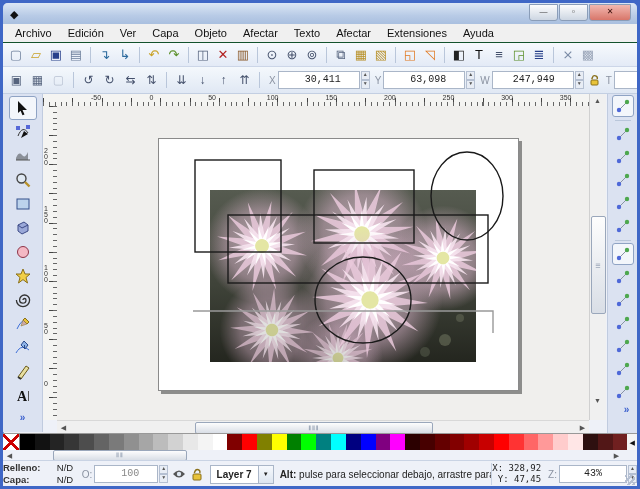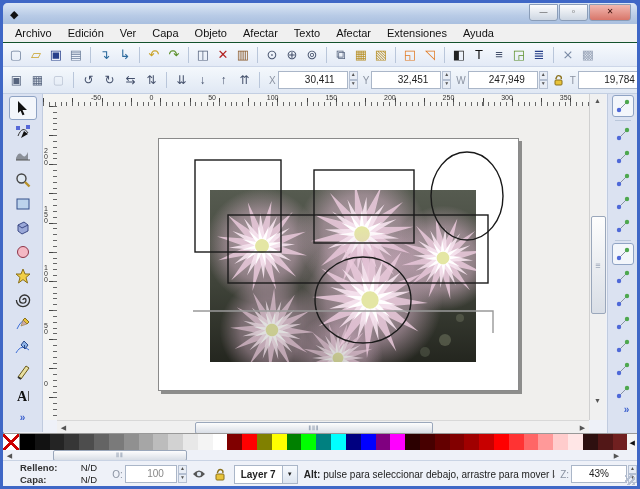"30,411" .fld-box { font-family: none -> Liberation Mono, monospace; padding: 0 12px -> 0 18px }
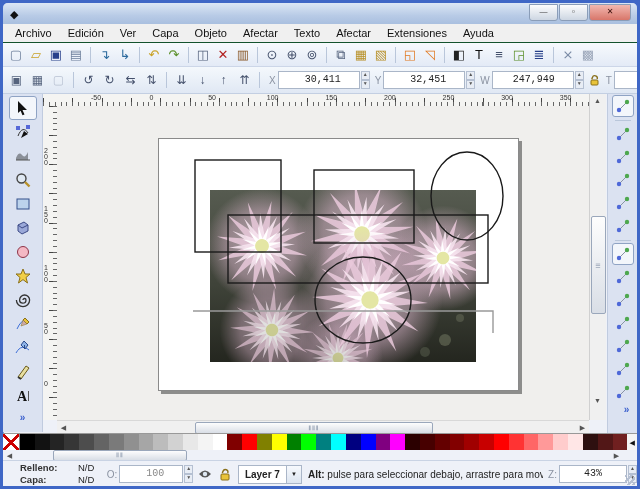"32,451" span.fld-box { text: 32,451 -> 63,098 }
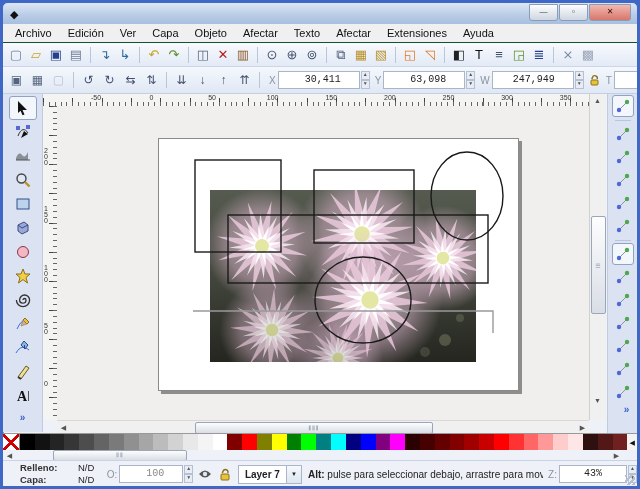"Relleno:" .fs-block { padding-left: 17px -> 0 }
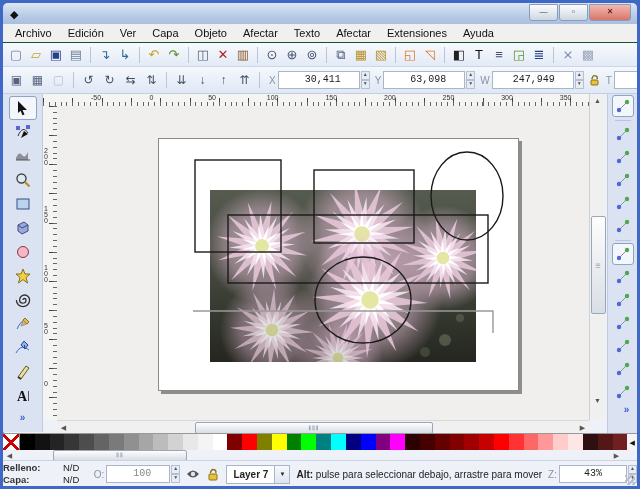"X: 328,92" span.xy { html: none -> <span> <span>X:</span> <span>328,92</span><br> <span>Y:</span> <span>47,45</span> </span> }
